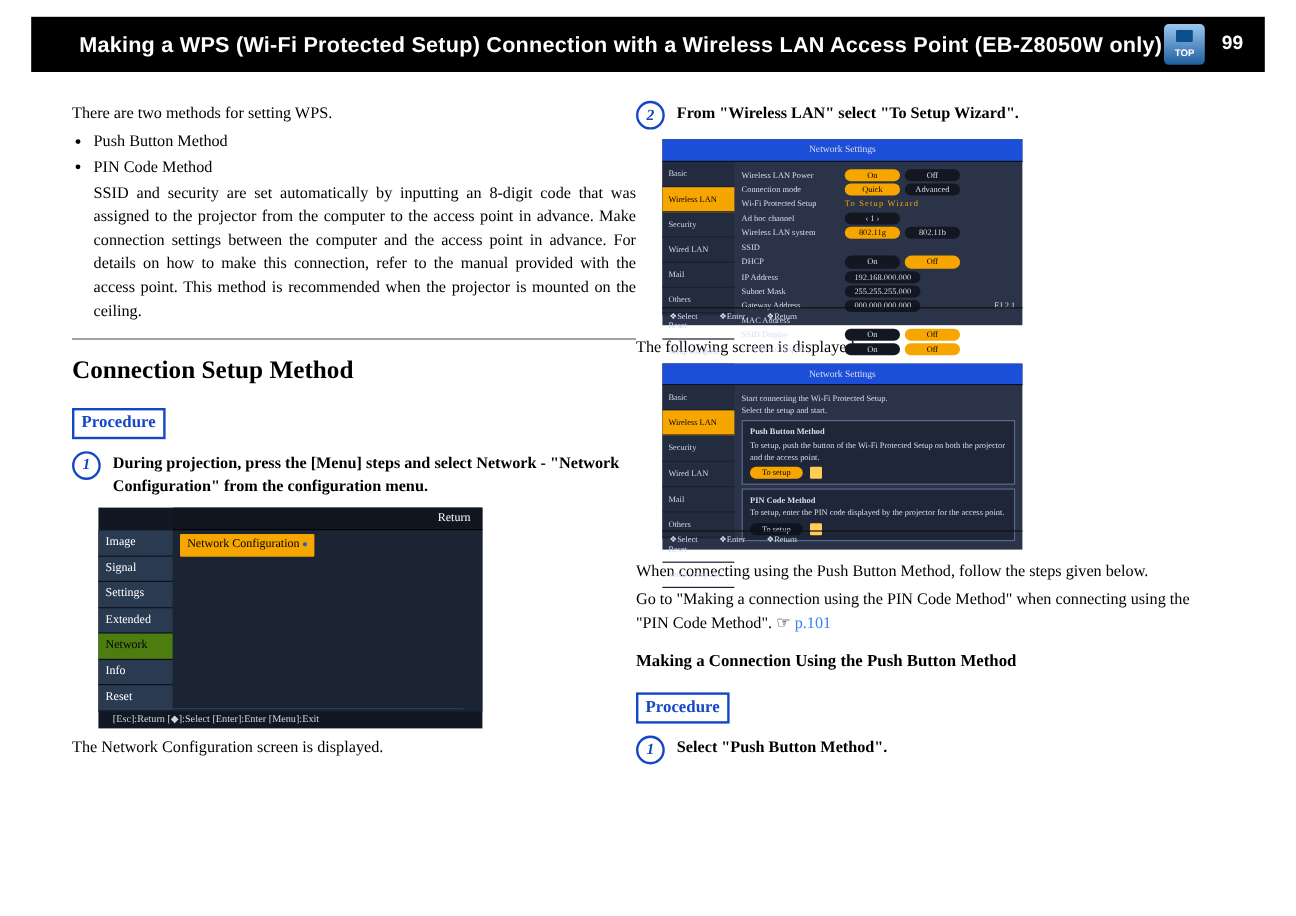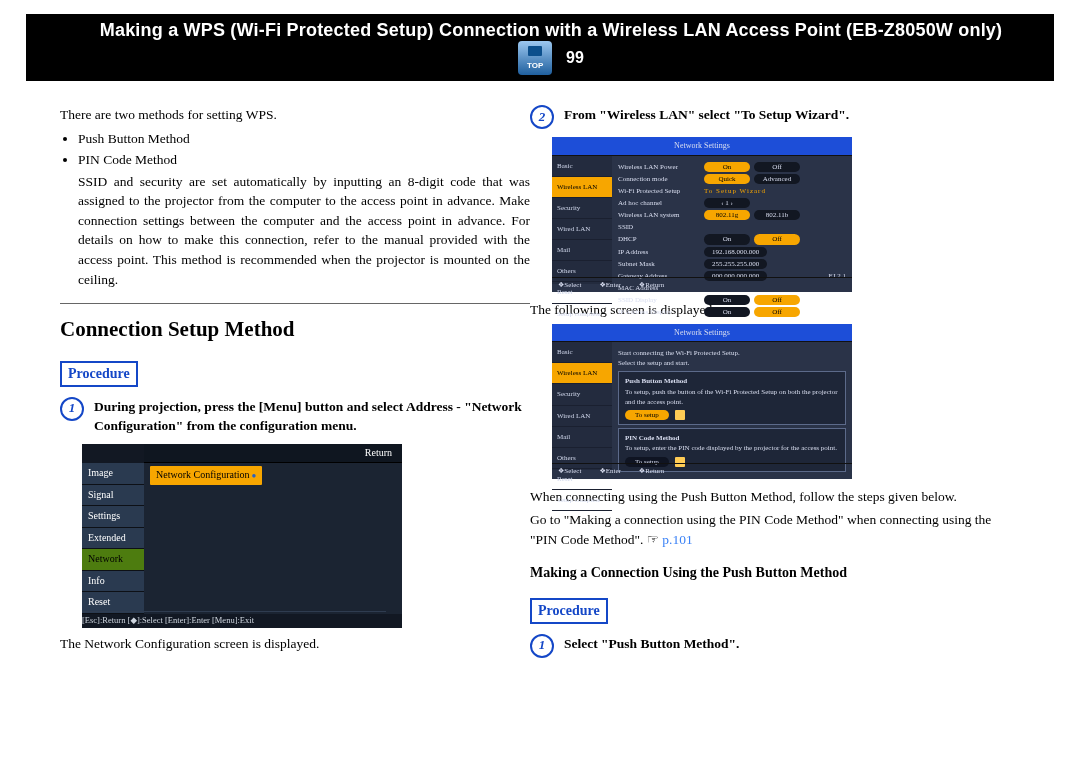"Making a WPS (Wi-Fi Protected" .header-bar { flex-direction: column -> none }
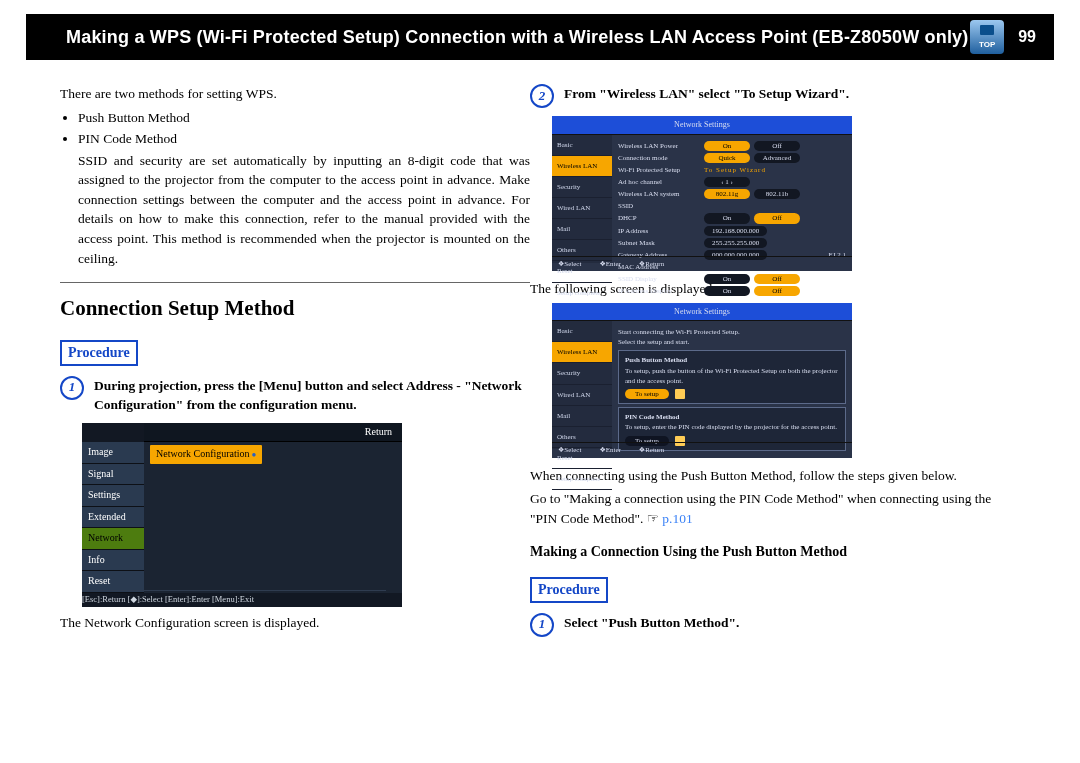"During projection, press the [Menu]" div.step-text { text: button and select Address -> steps and select Network }
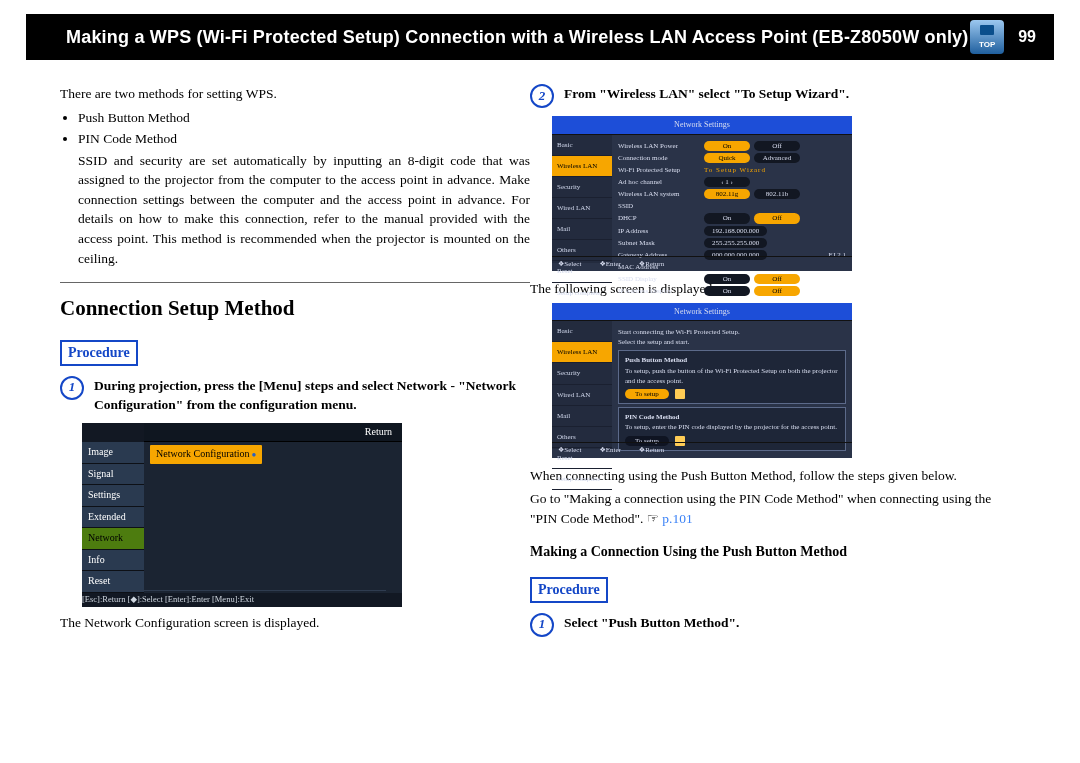"[Esc]:Return [◆]:Select [Enter]:Enter" .menu1-foot { padding: 2px 0 -> 2px 12px }
